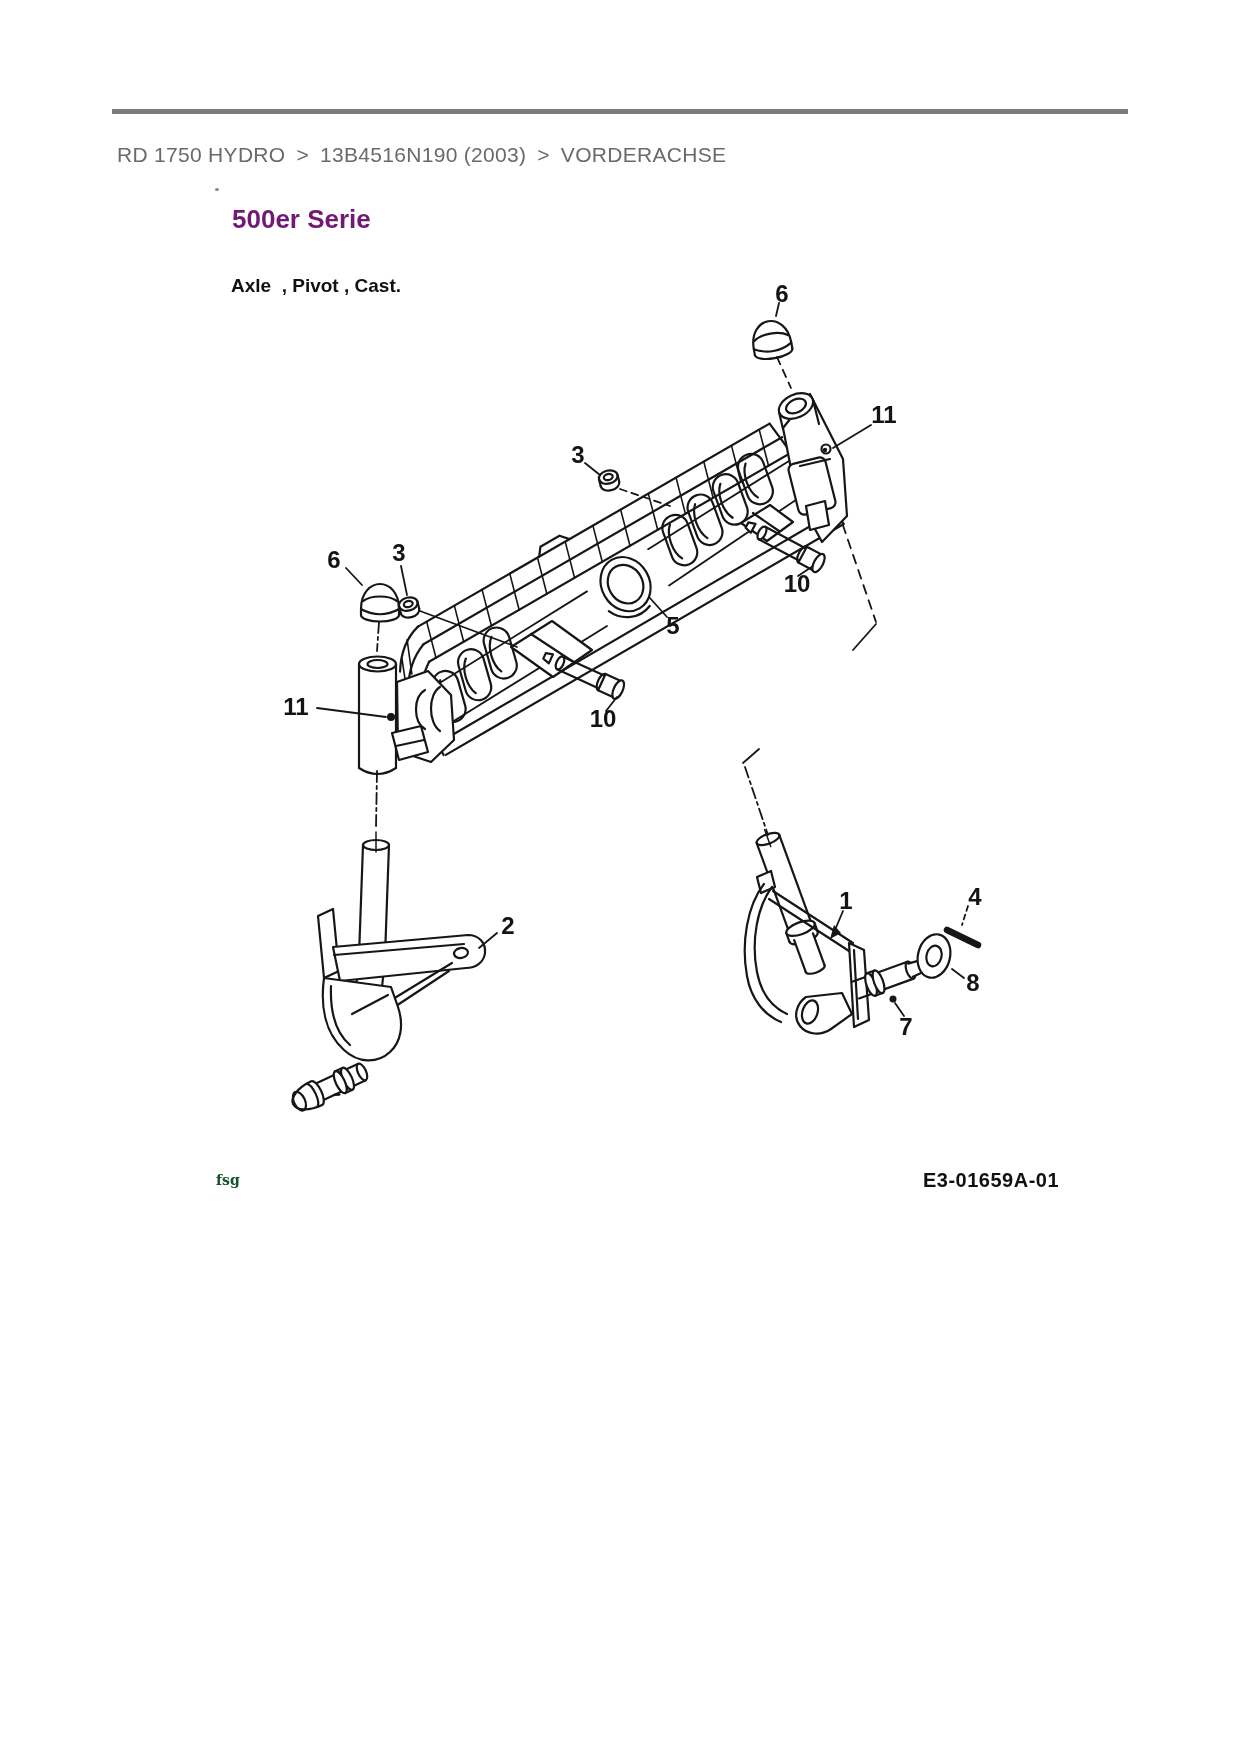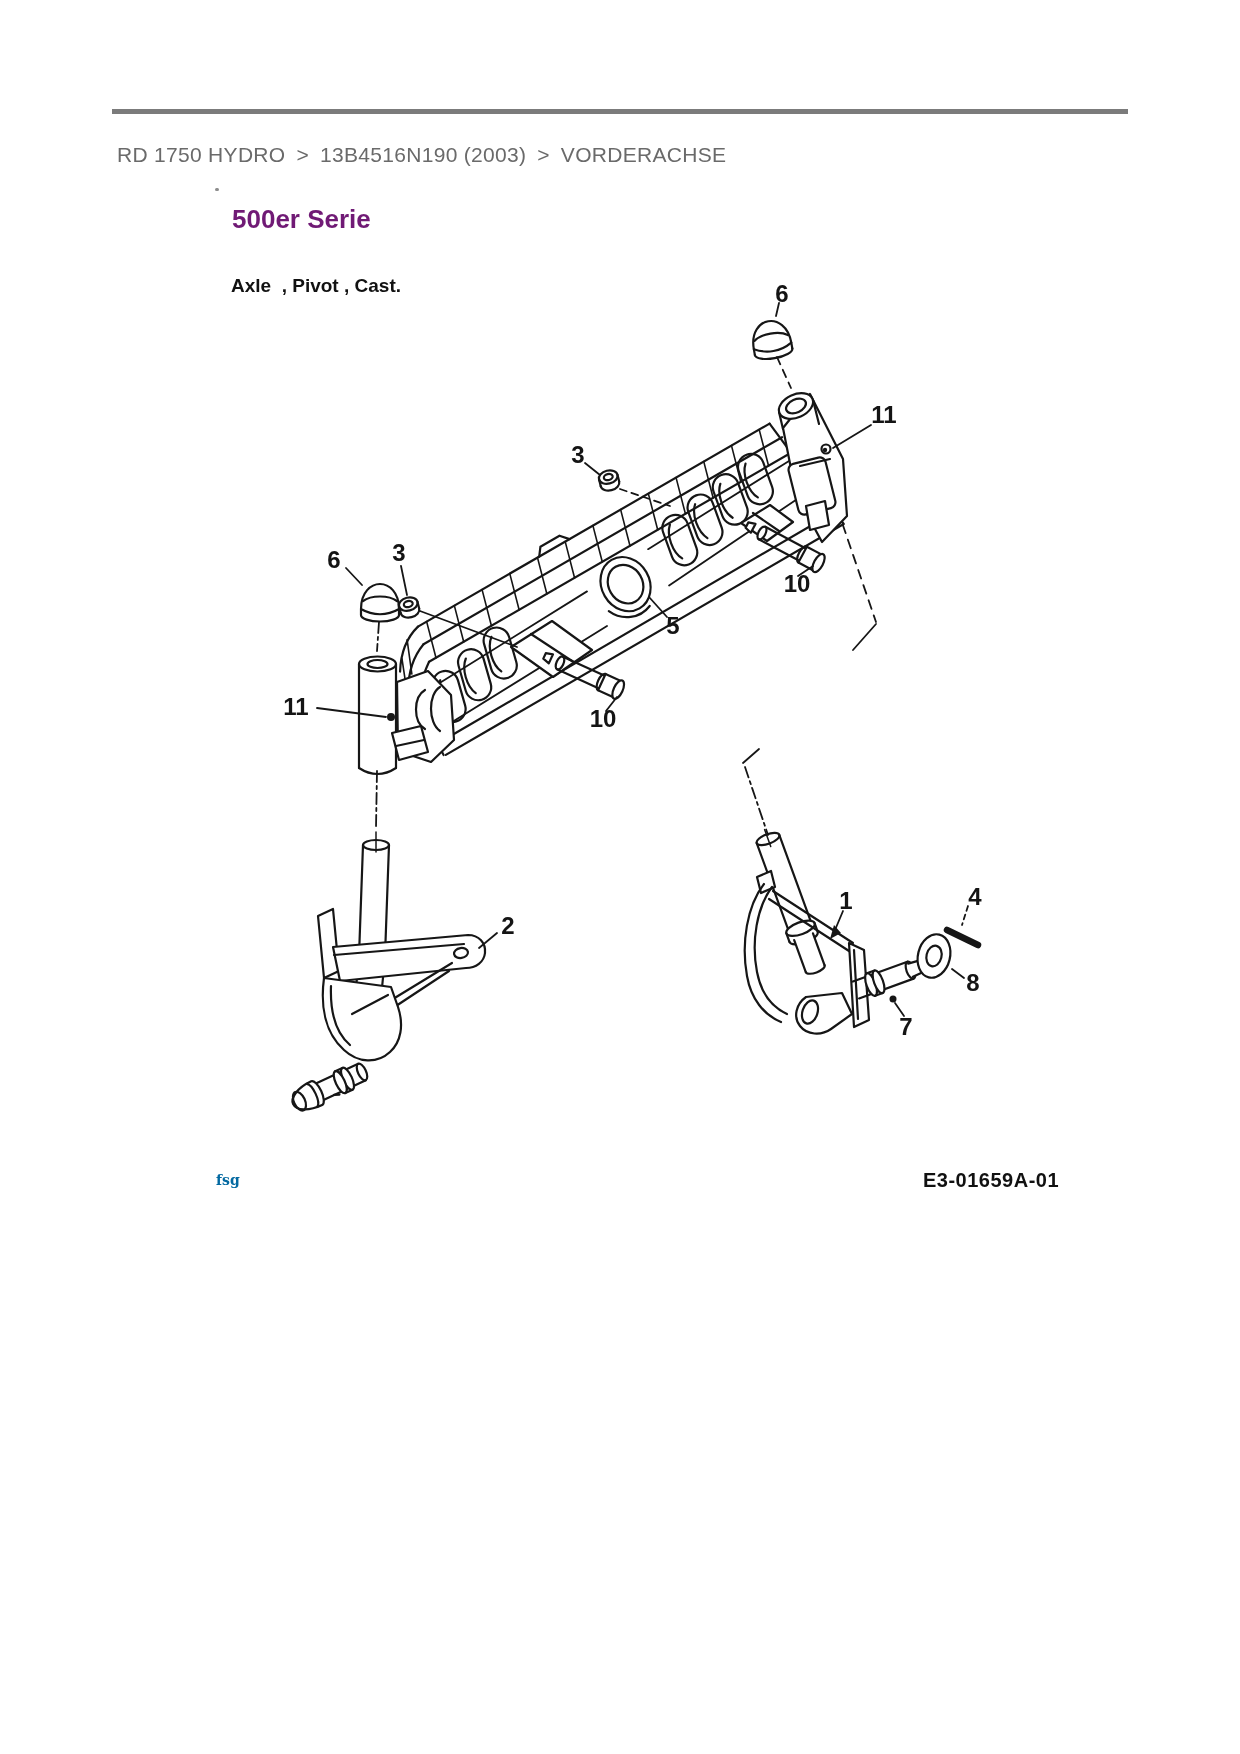"fsg" .footer-initials { color: #0369a1 -> #14532d }
